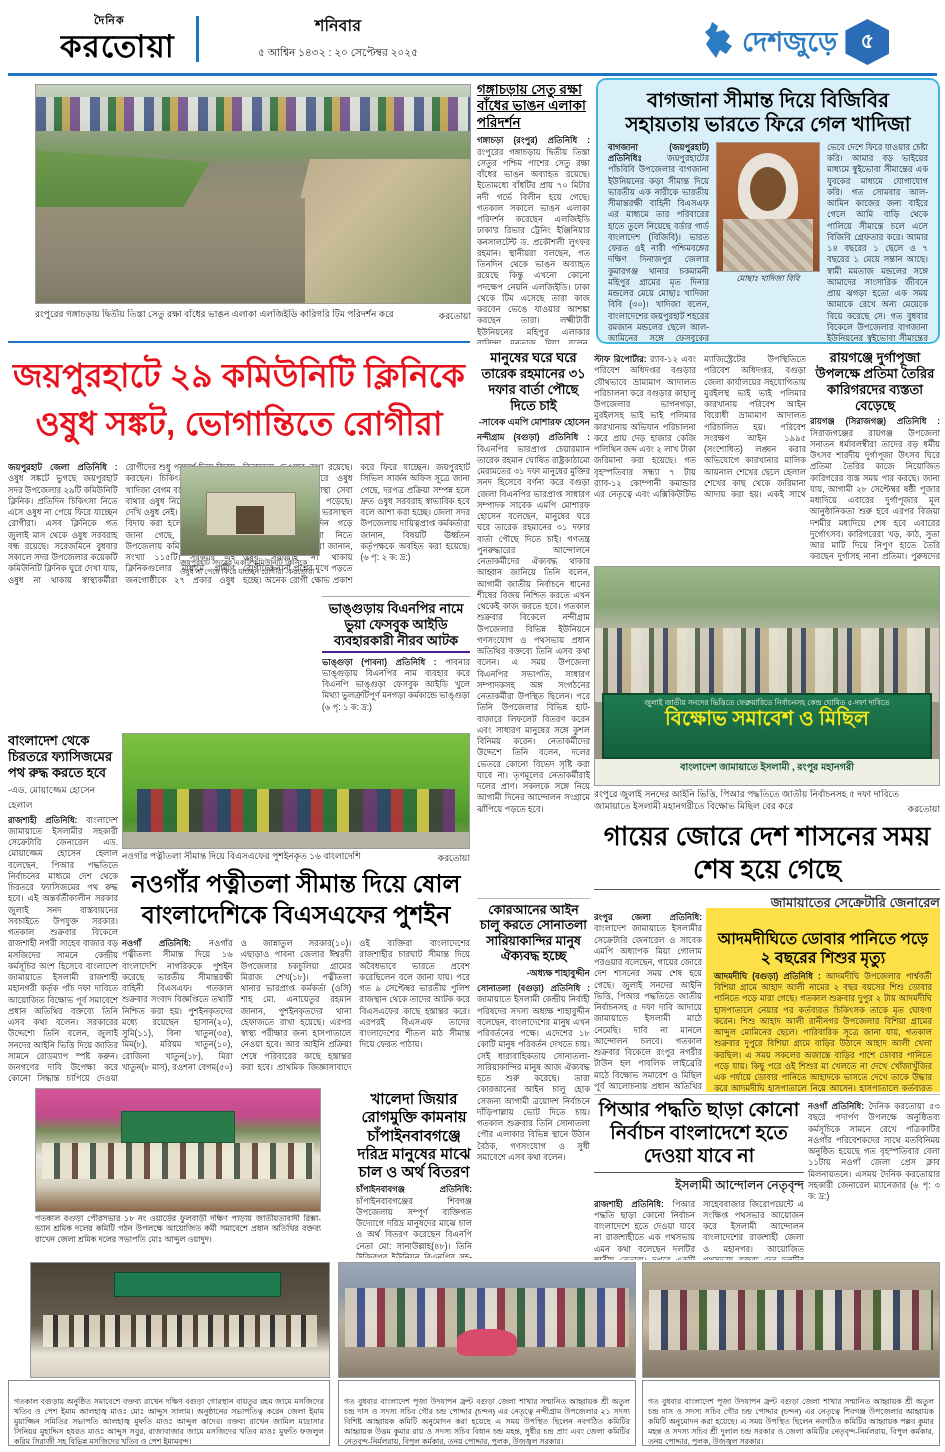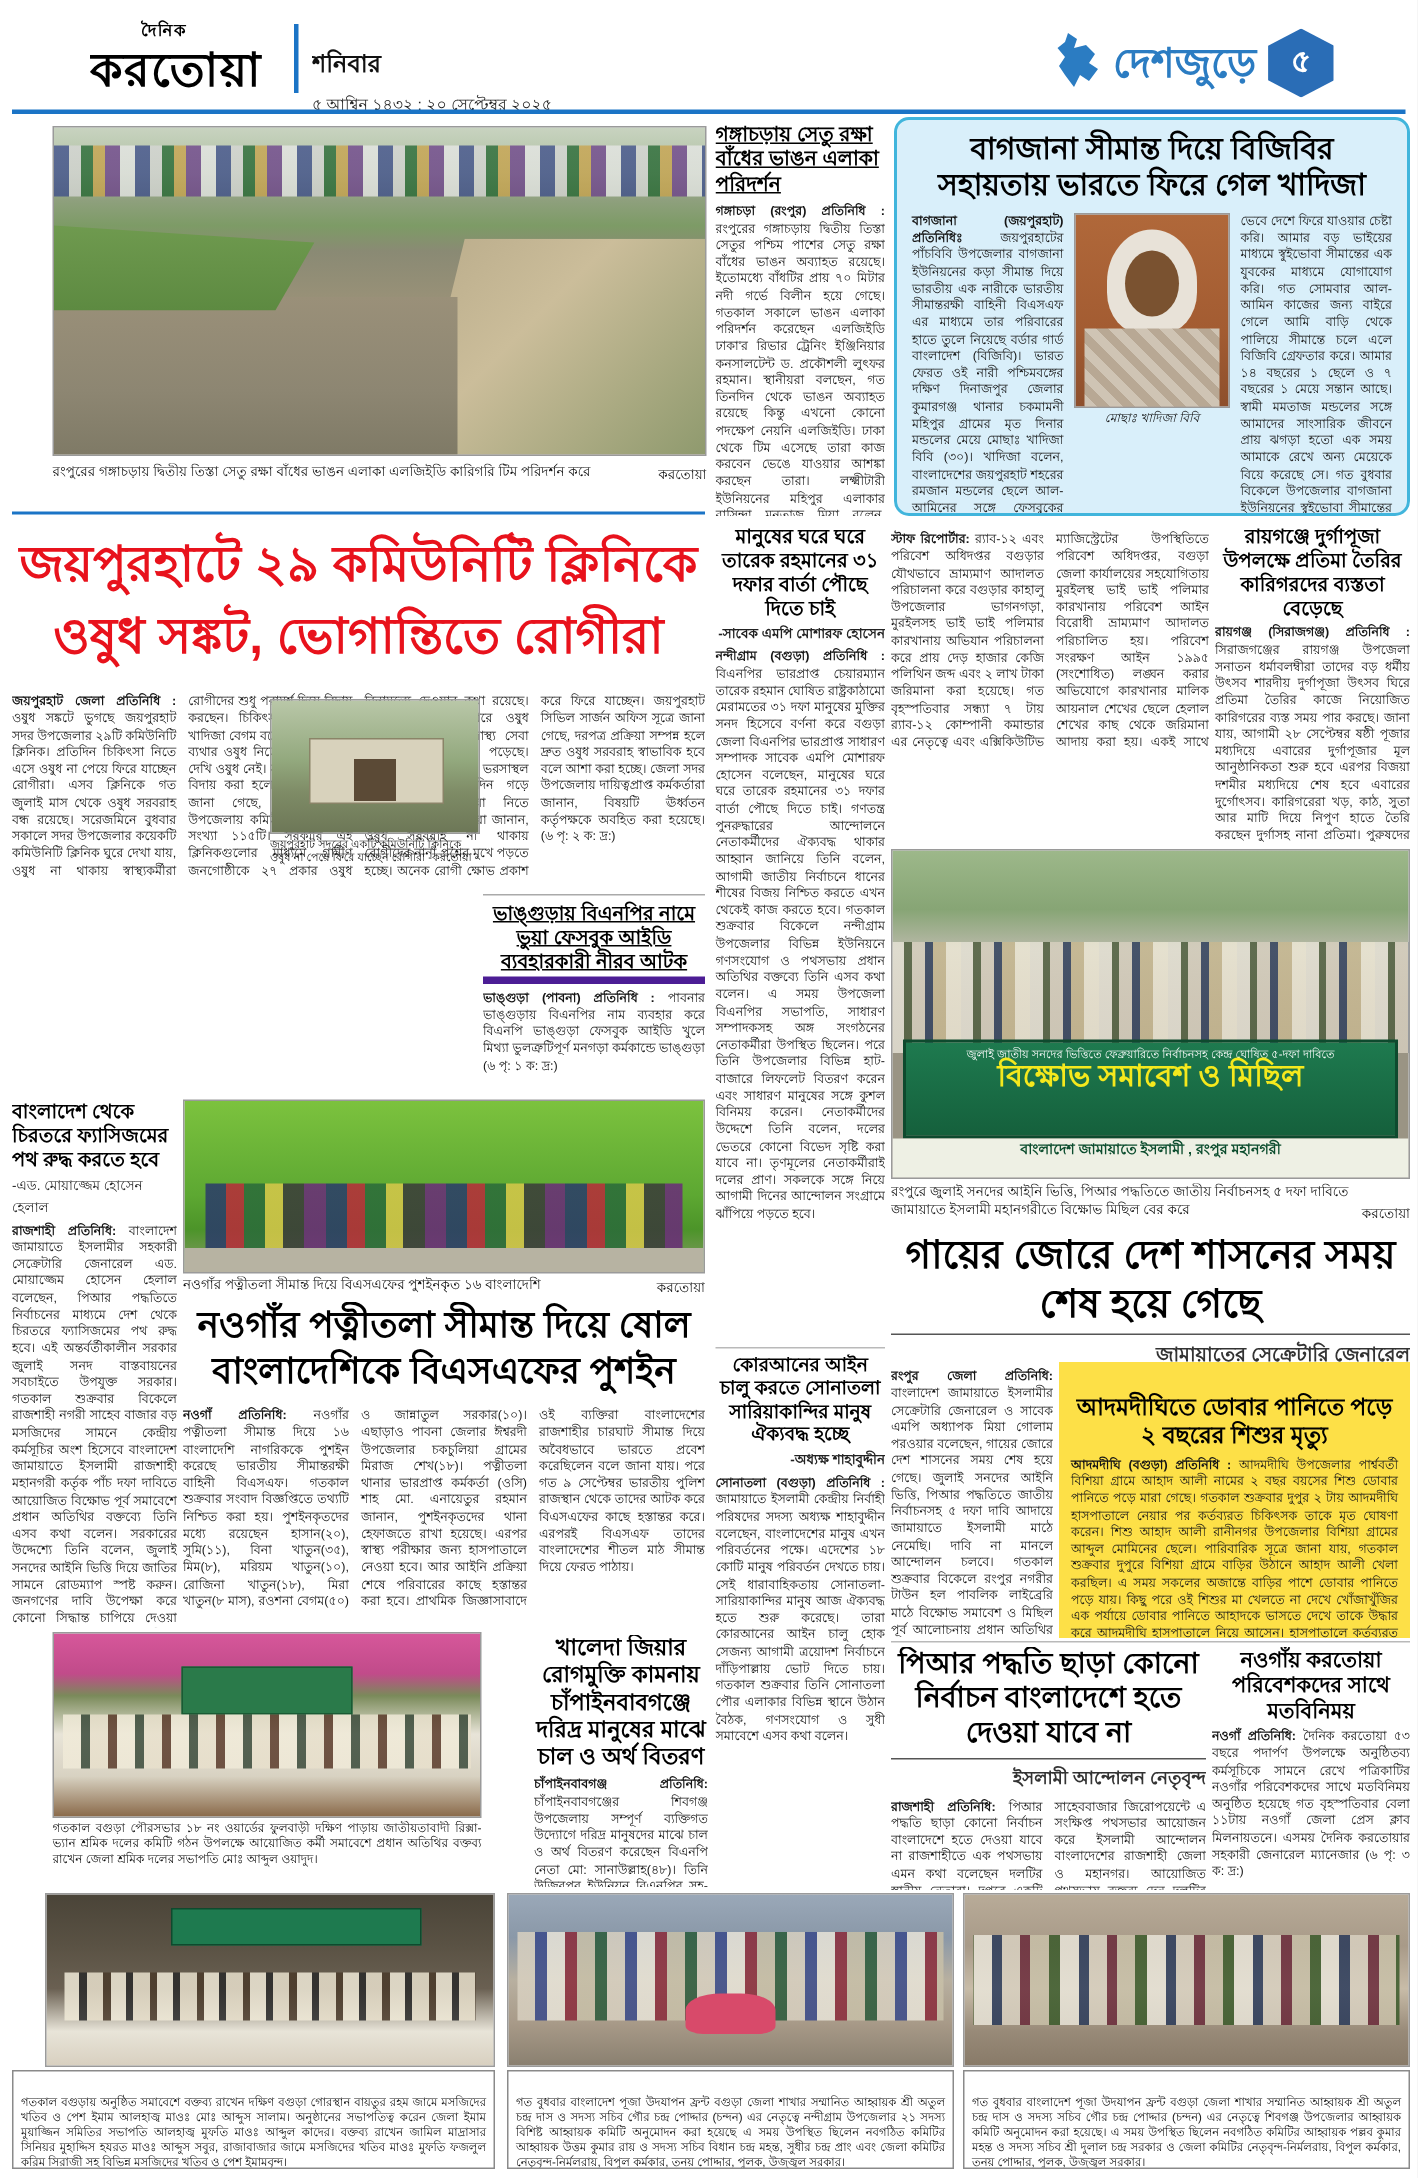"শনিবার" div.abs { text-align: none -> center; top: 30px -> 13px }
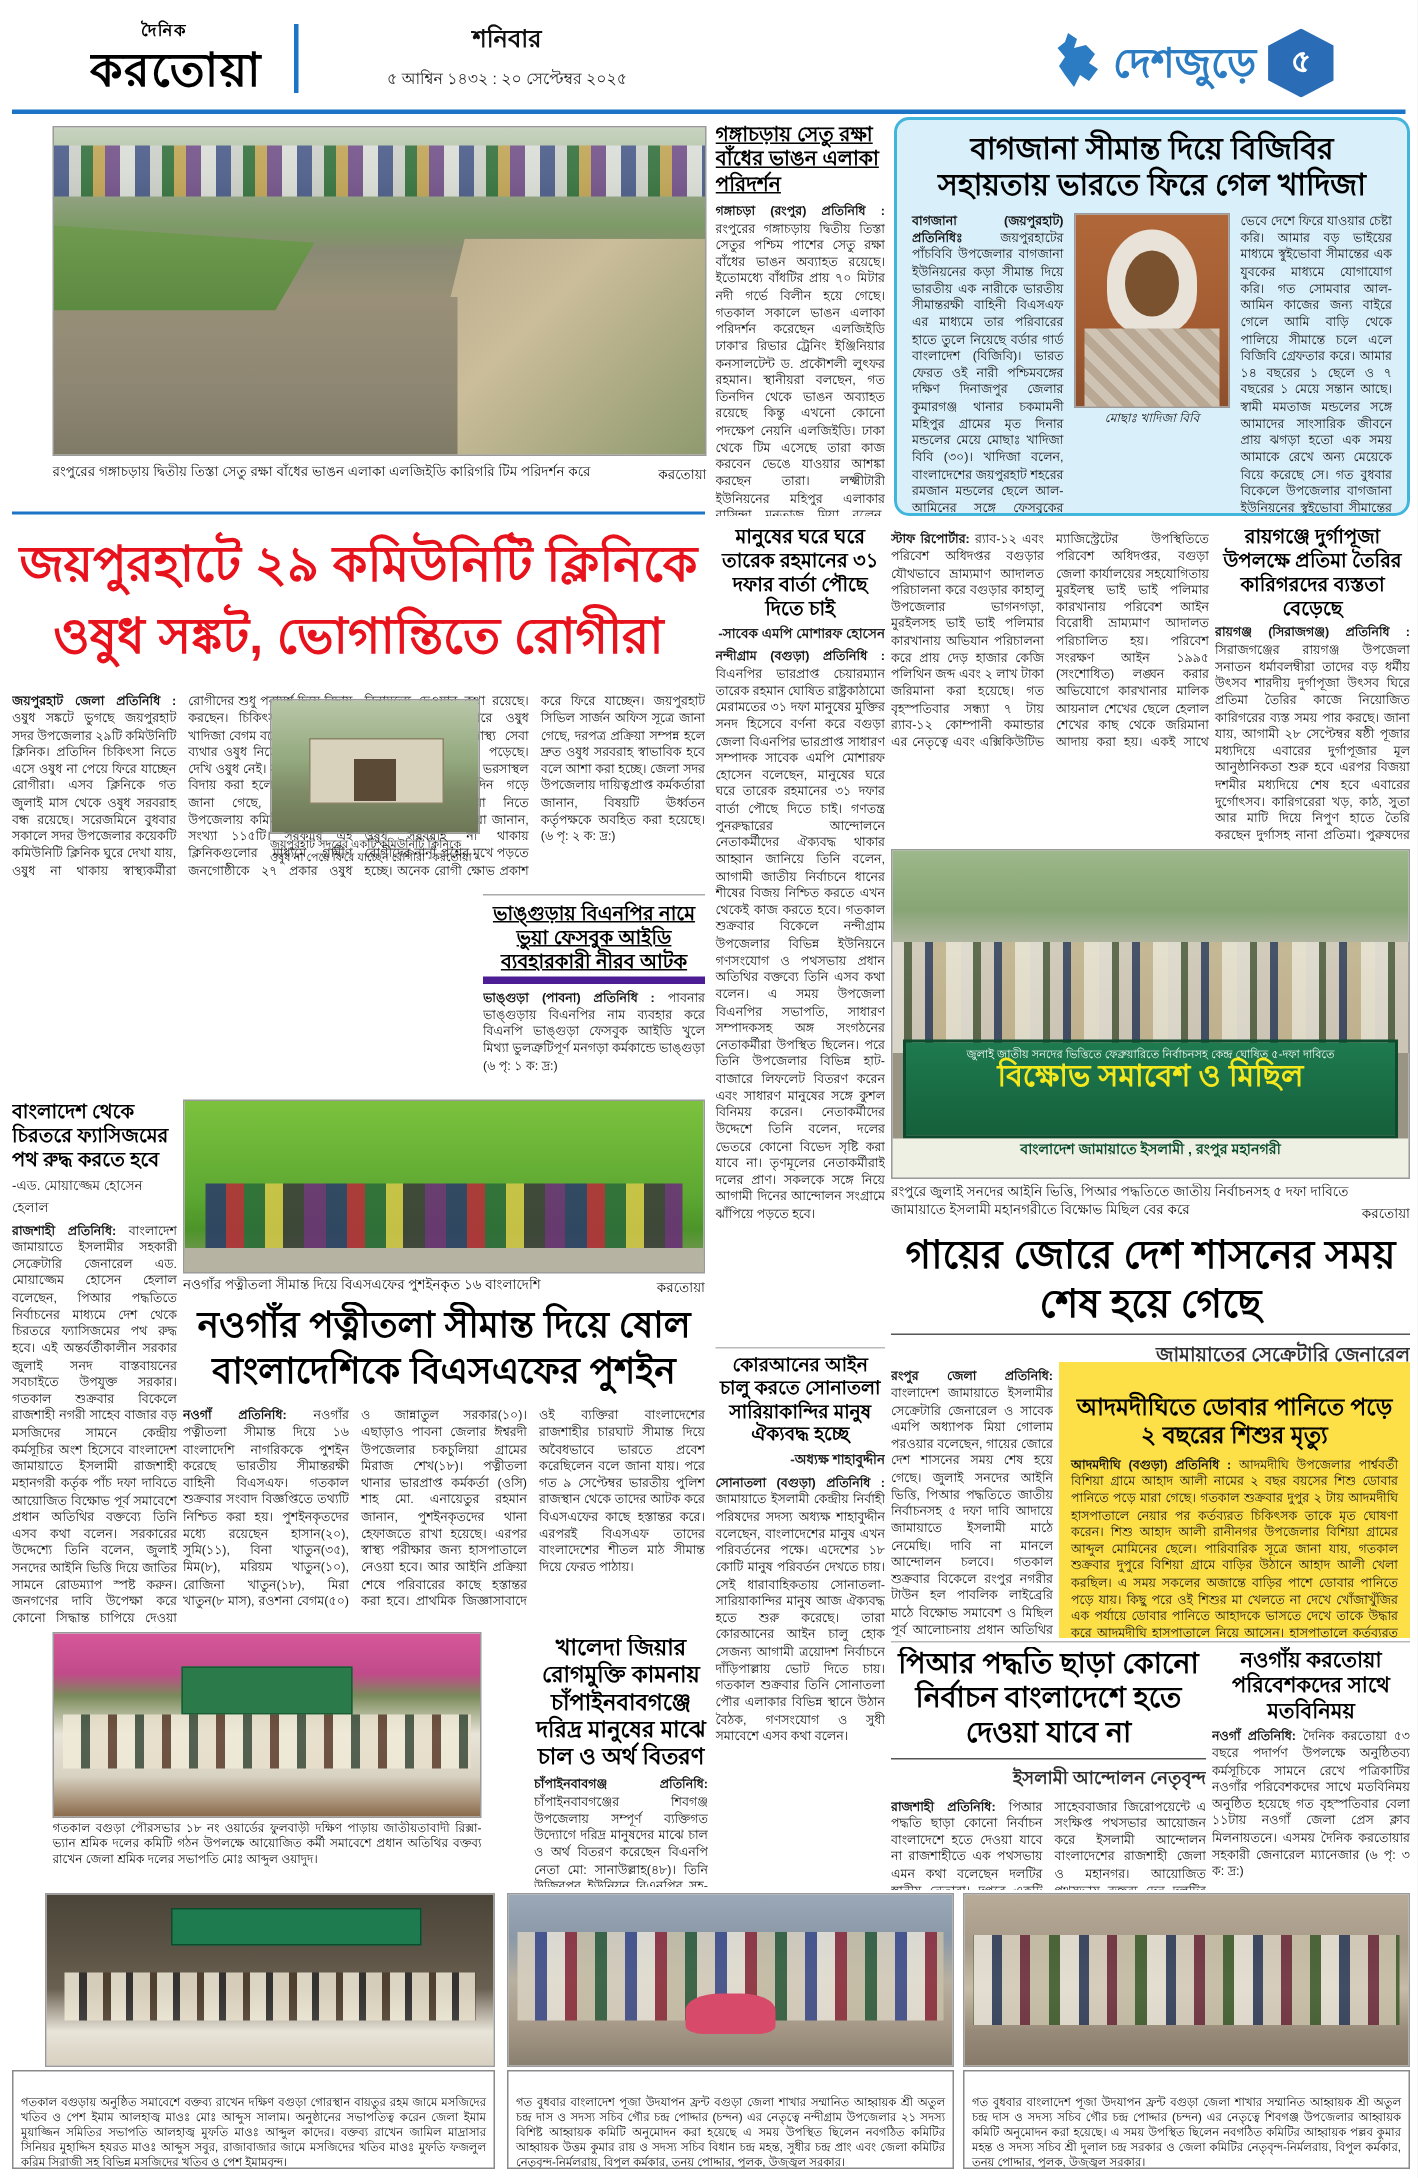"ভাঙ্গুড়ায় বিএনপির নামে ভুয়া ফেসবুক" .redline { border-bottom: 5px solid #4c1d95 -> 2px solid #4c1d95; text-decoration: underline -> none }
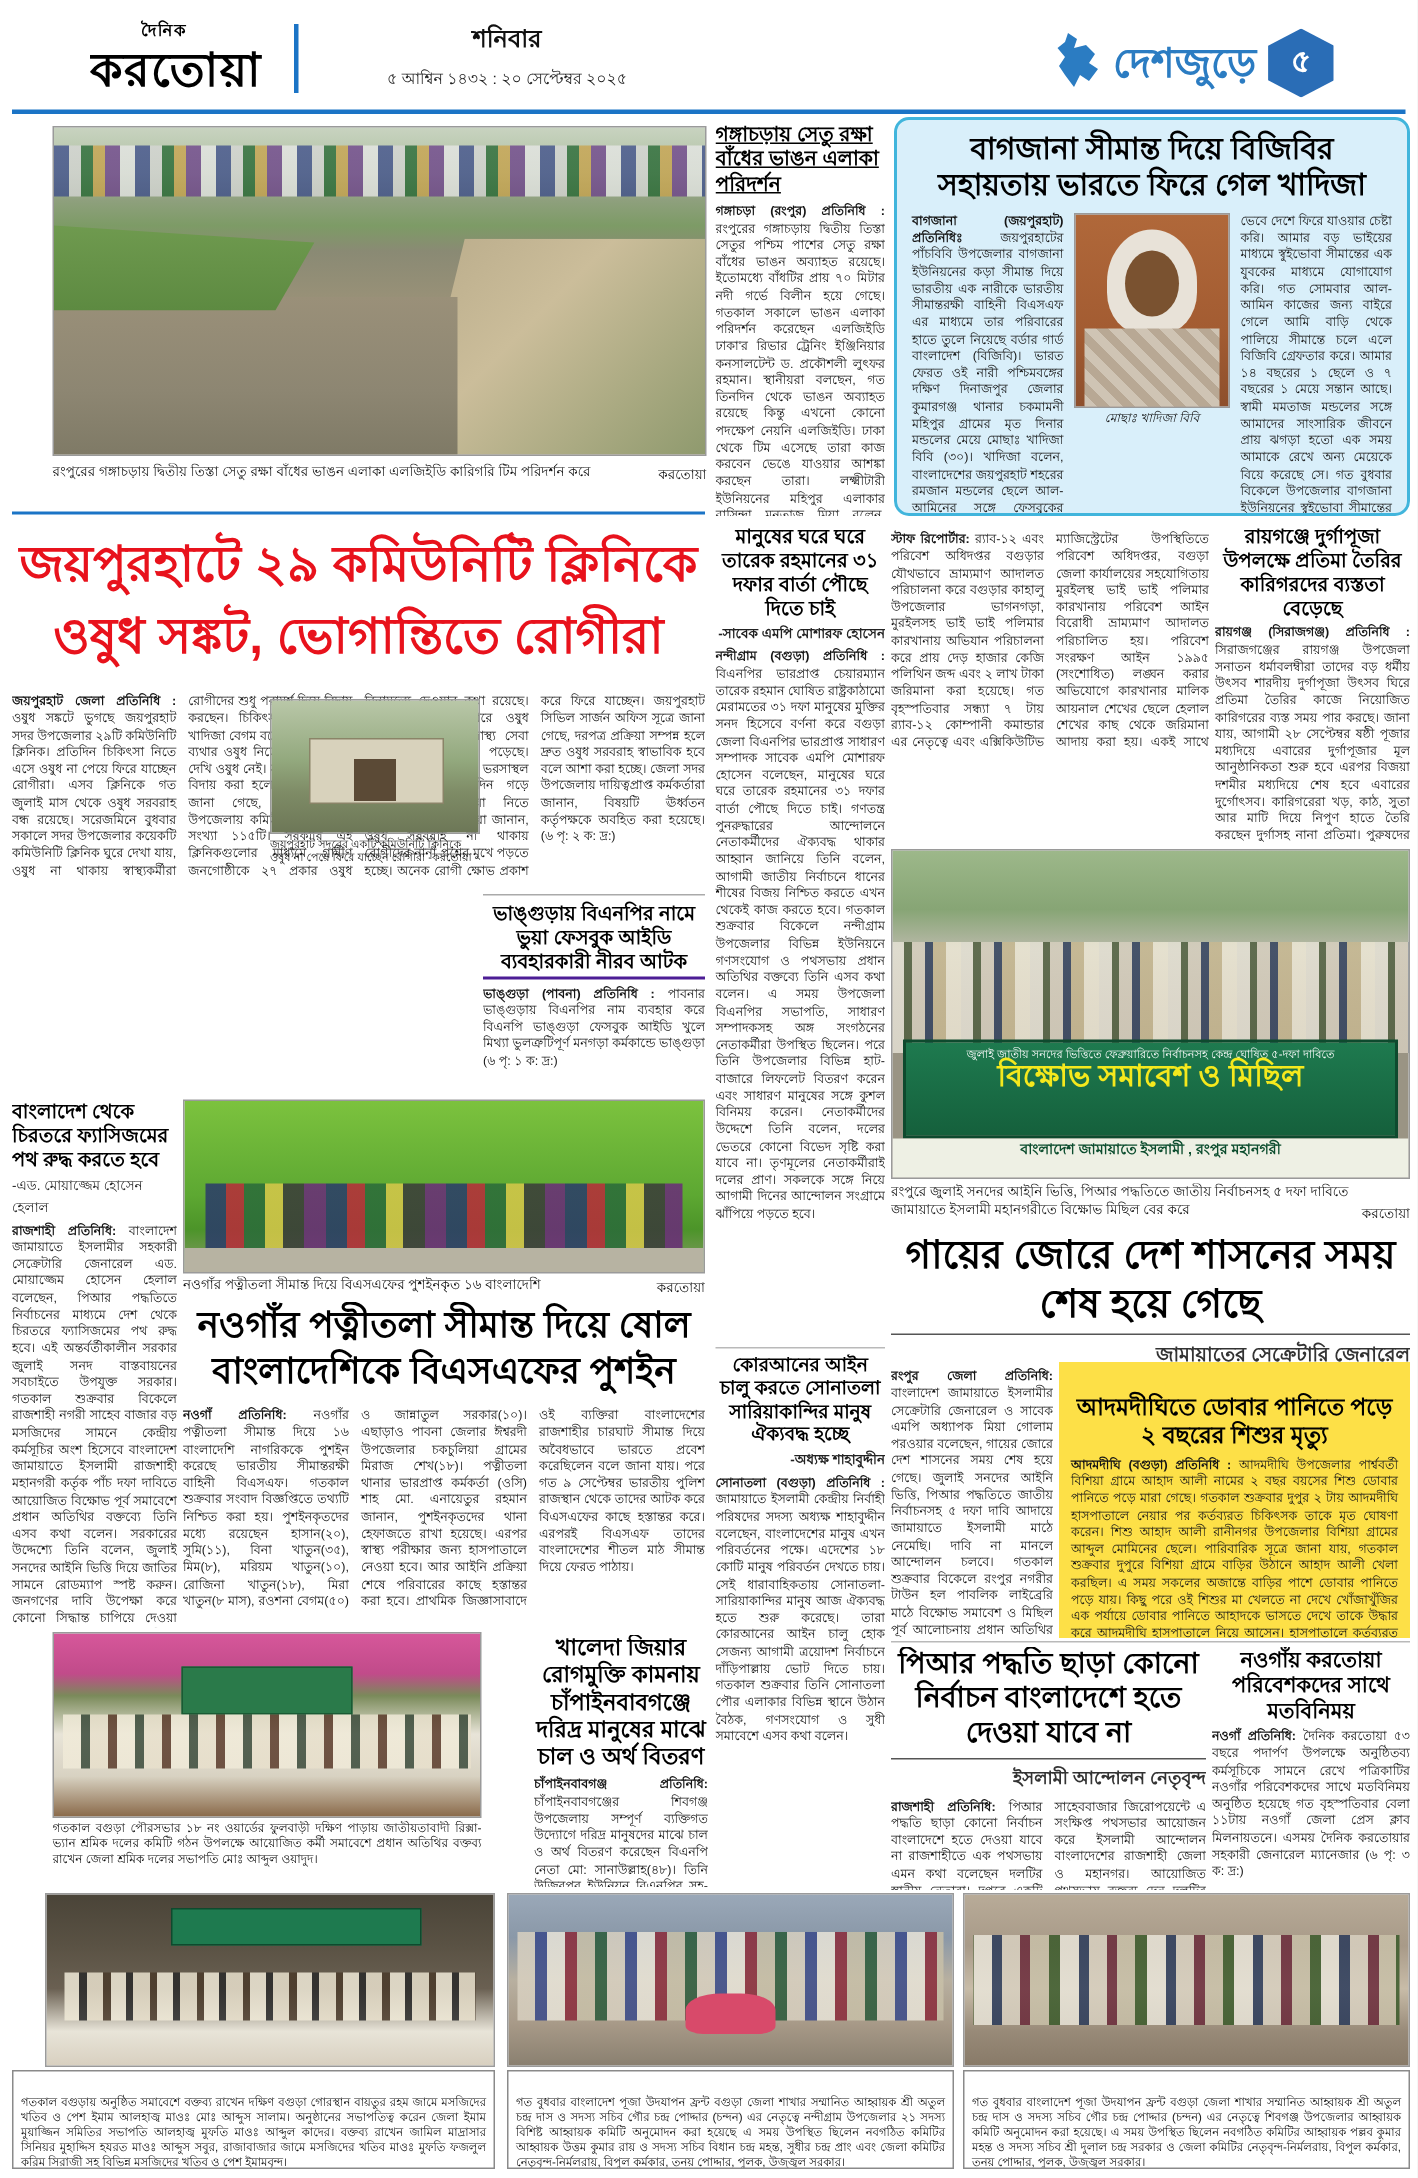"নওগাঁয় করতোয়া পরিবেশকদের সাথে" div.hl { html: <div>নওগাঁয় করতোয়া পরিবেশকদের সাথে মতবিনিময়</div> -> none }
